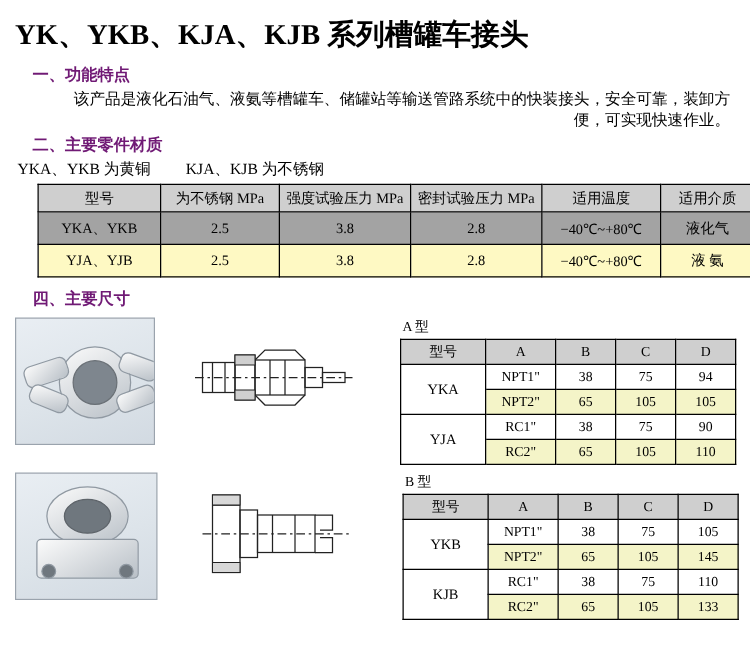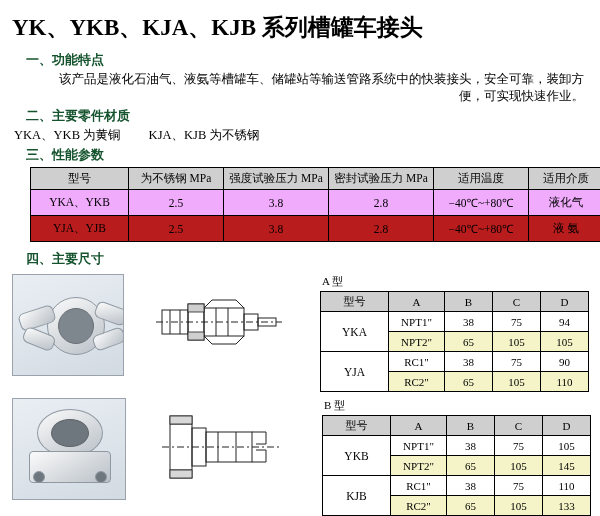"一、功能特点" .section-head { color: #14532d -> #701a75 }
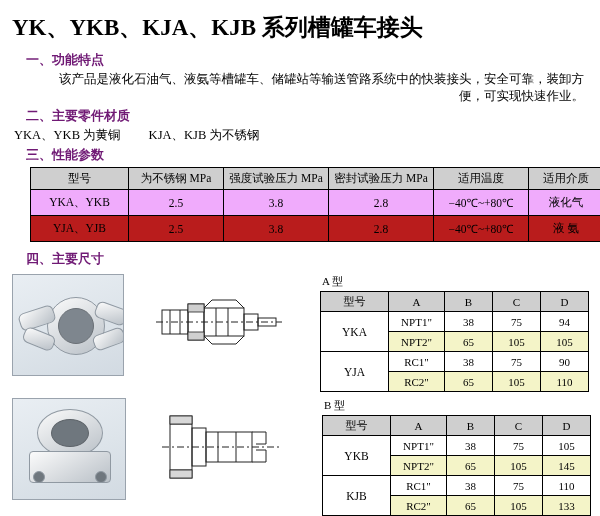"三、性能参数" div.section-head { html: <div>三、性能参数</div> -> none }
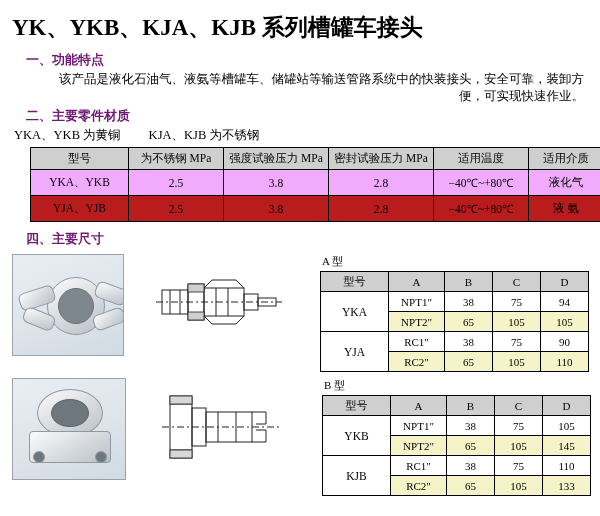"YKA、YKB" .perf .drow td { background: #f0abfc -> #a3a3a3 }
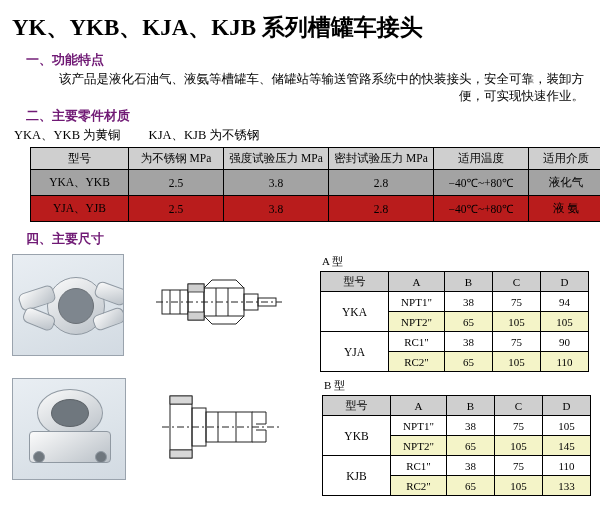"YJA、YJB" .perf .drow.alt td { background: #b91c1c -> #fef9c3 }
